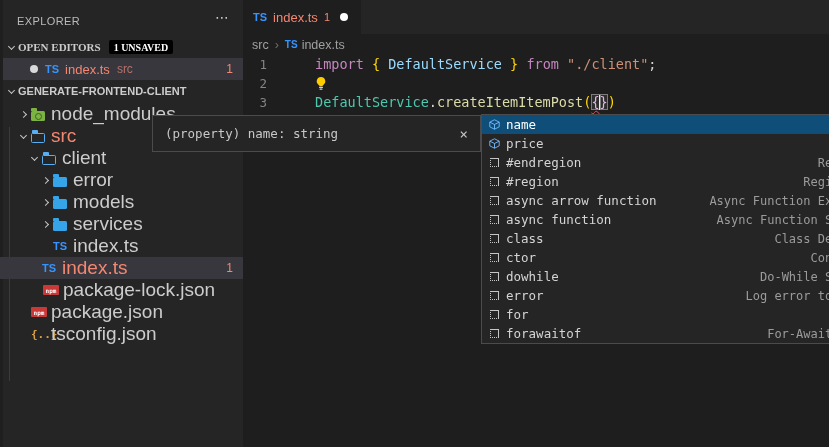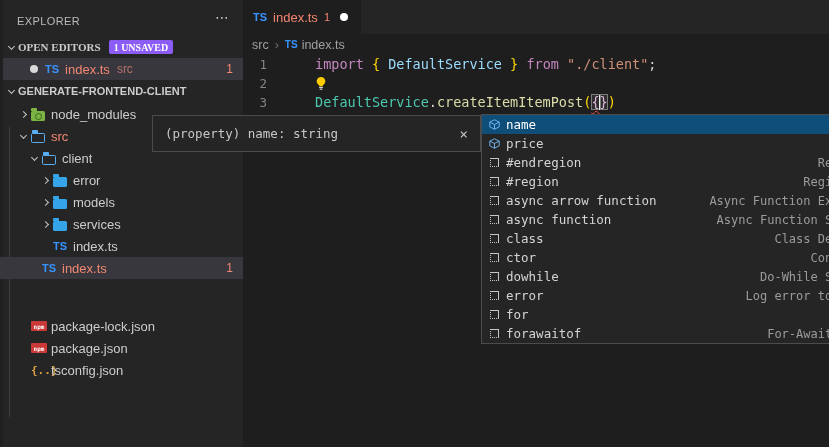"1 UNSAVED" .unsaved-badge { background: #8b5cf6 -> #000000 }
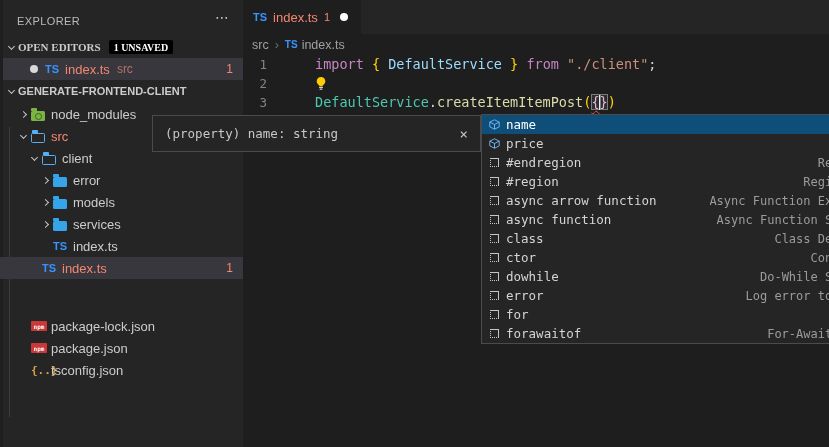"node_modules" .tree-label { font-size: 13px -> 19px }
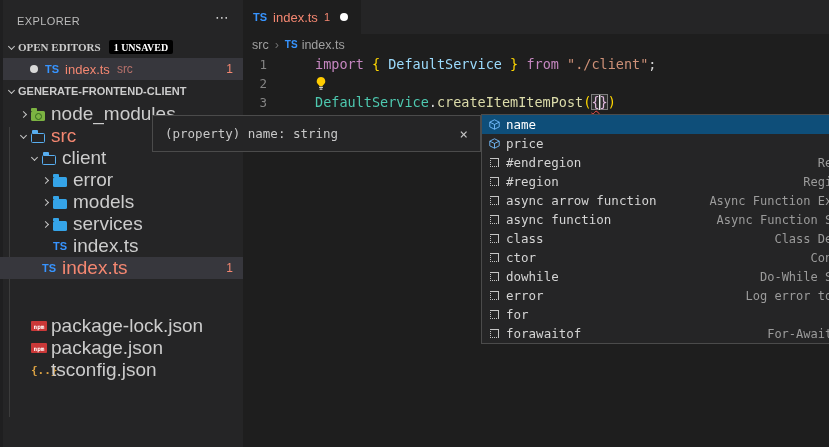"package-lock.json" div.tree-row { margin-top: 36px -> none; padding-left: 16px -> 28px }
